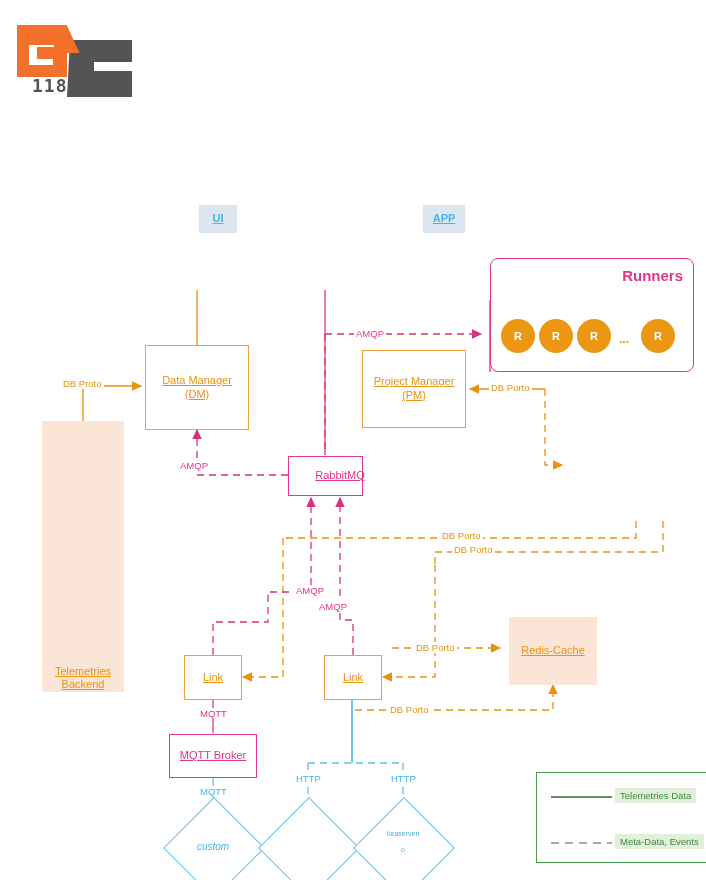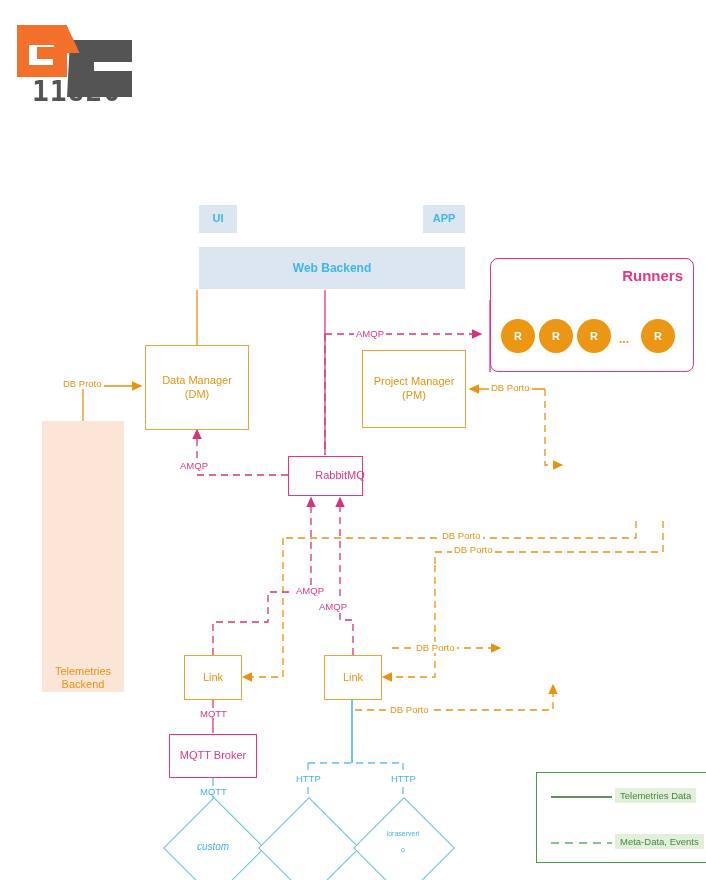"11820" div { font-size: 28px -> 18px }
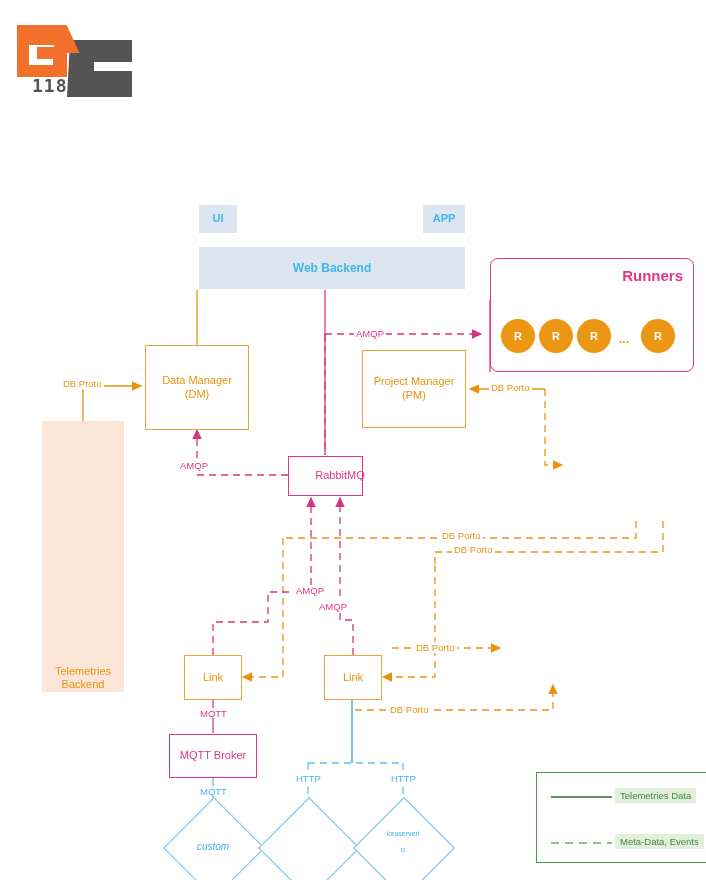"UI" .node { text-decoration: none -> underline }
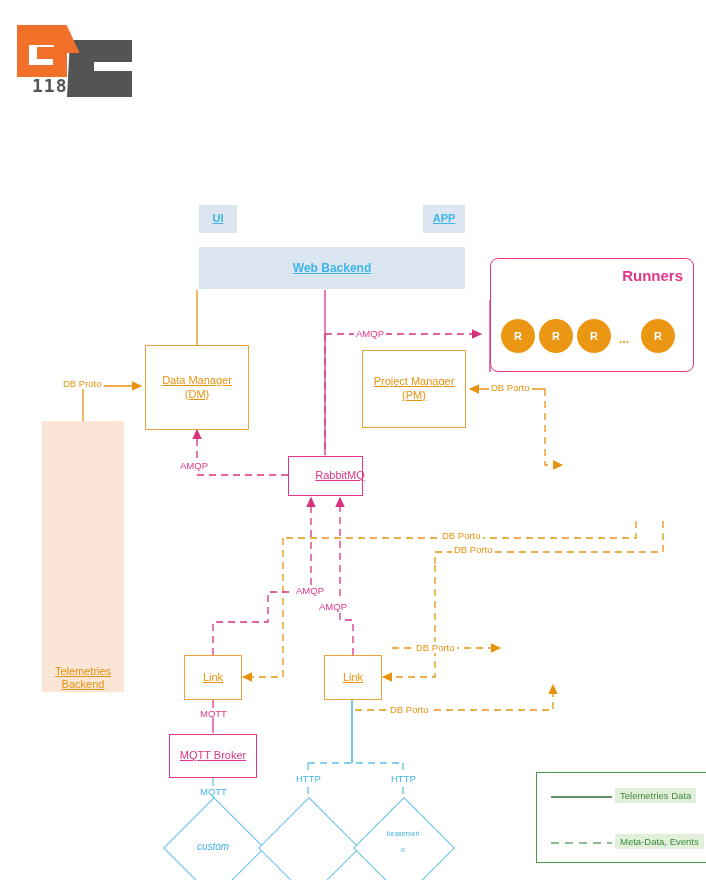"Web Backend" div.node { html: <div>Web Backend</div> -> none }
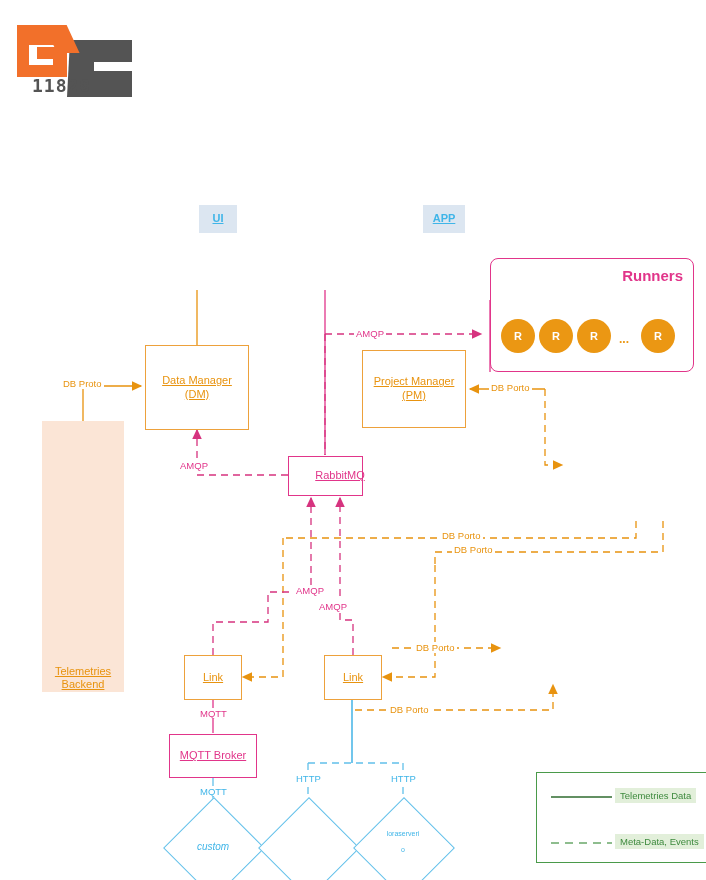"Redis-Cache" div.node { html: none -> <div>Redis-Cache</div> }
